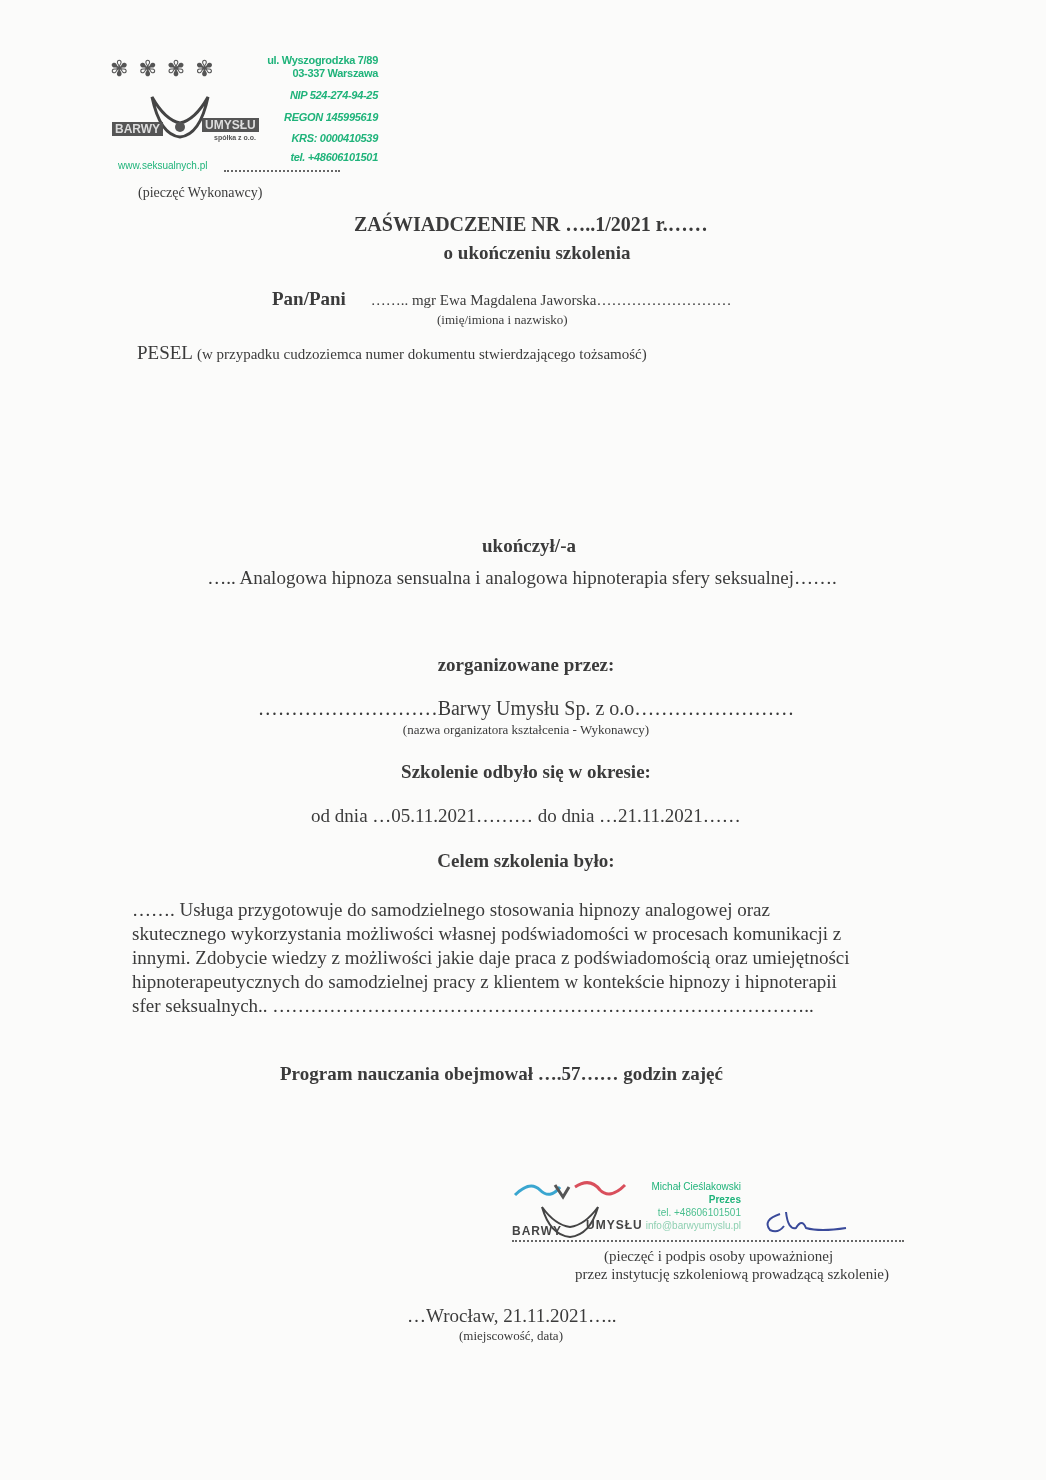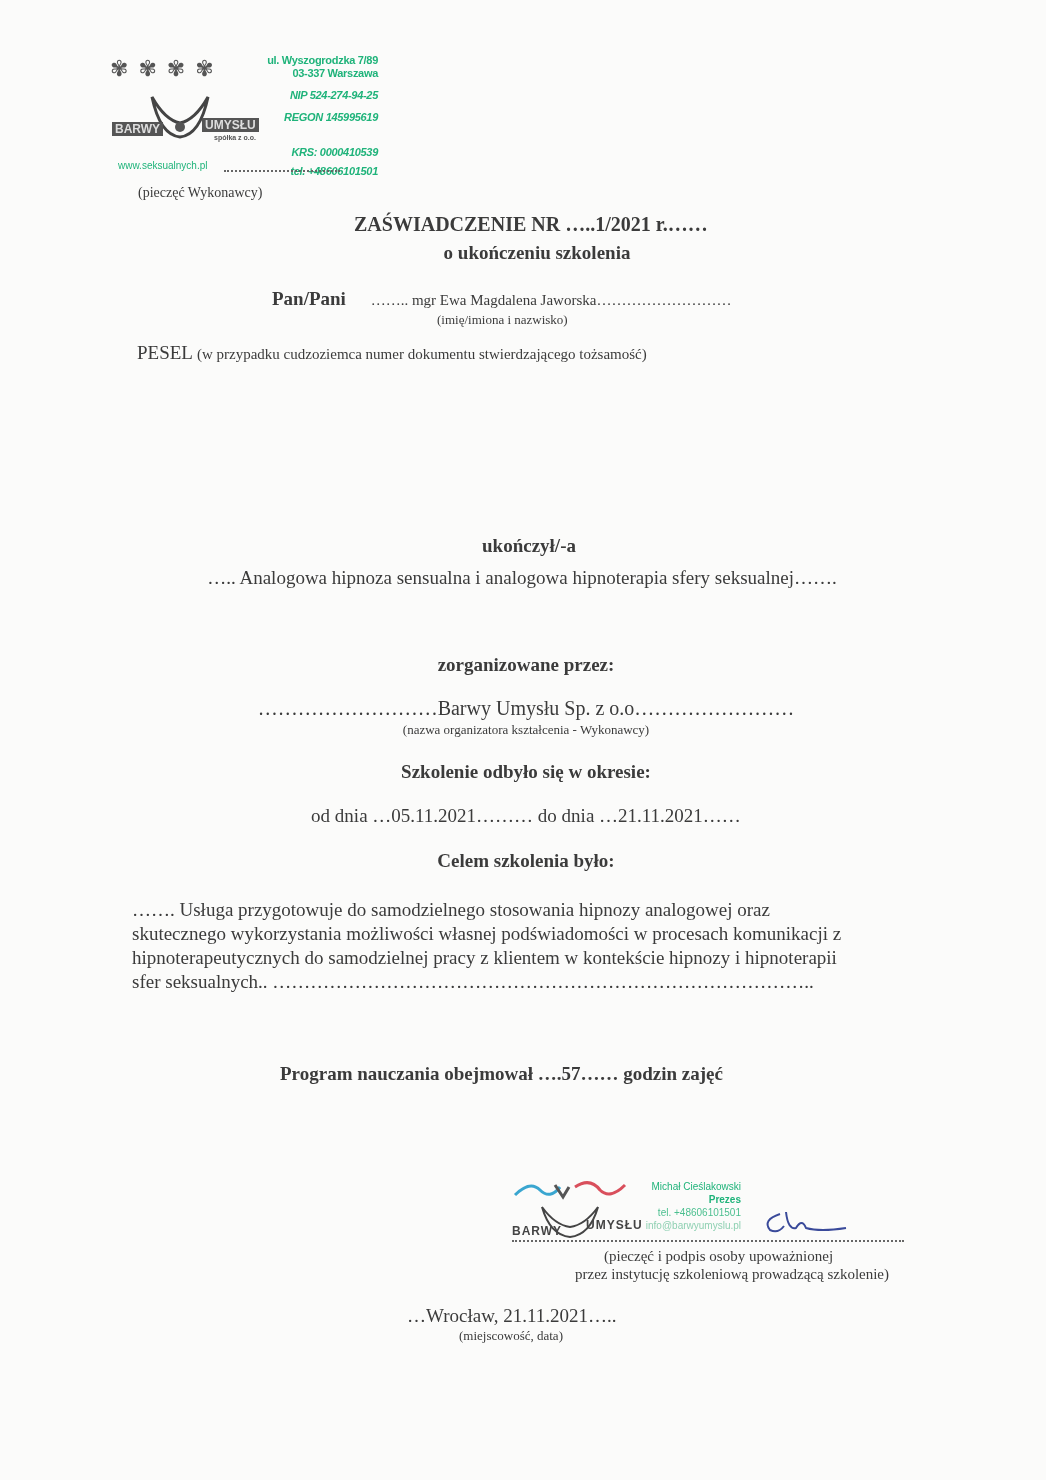"KRS: 0000410539" div { margin-top: 16px -> 2px }
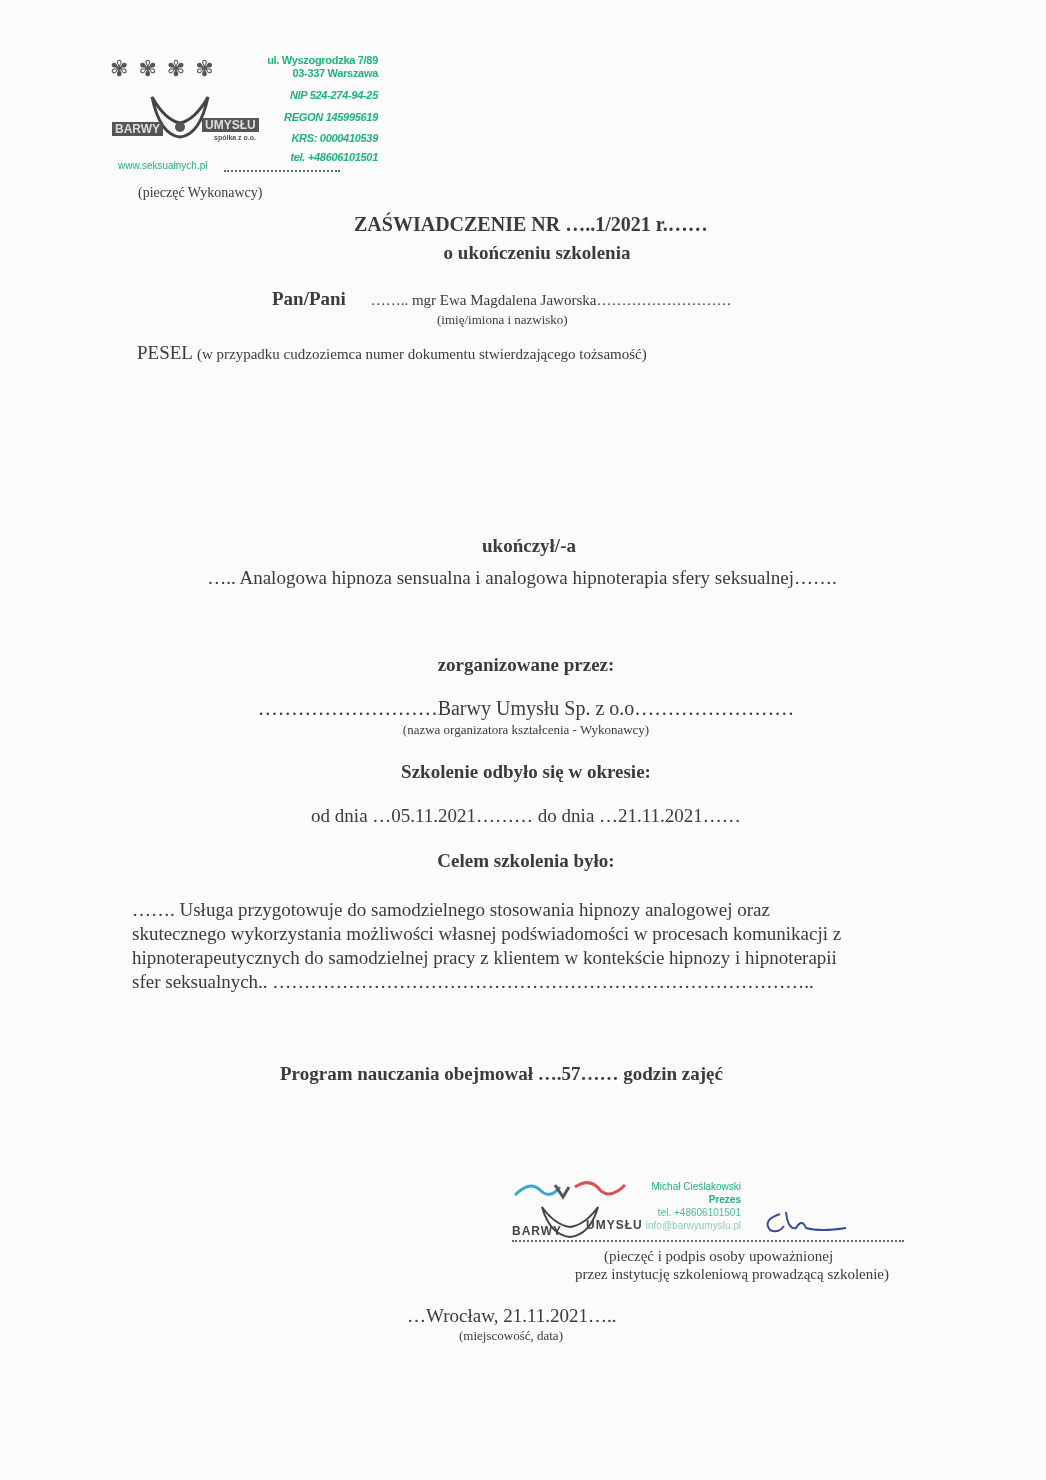"innymi. Zdobycie wiedzy z możliwości" div { html: none -> <div>innymi. Zdobycie wiedzy z możliwości jakie daje praca z podświadomością oraz umiejętności</div> }
